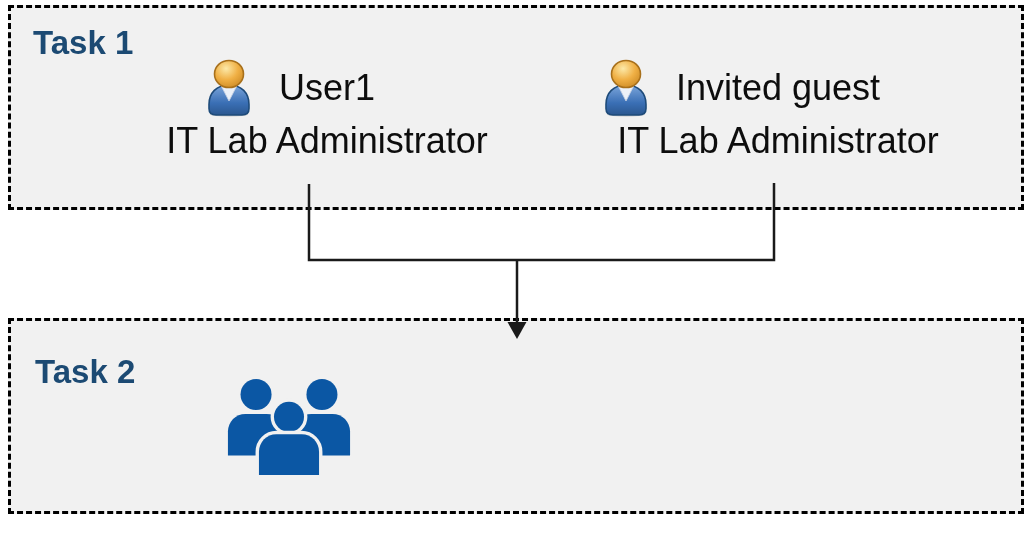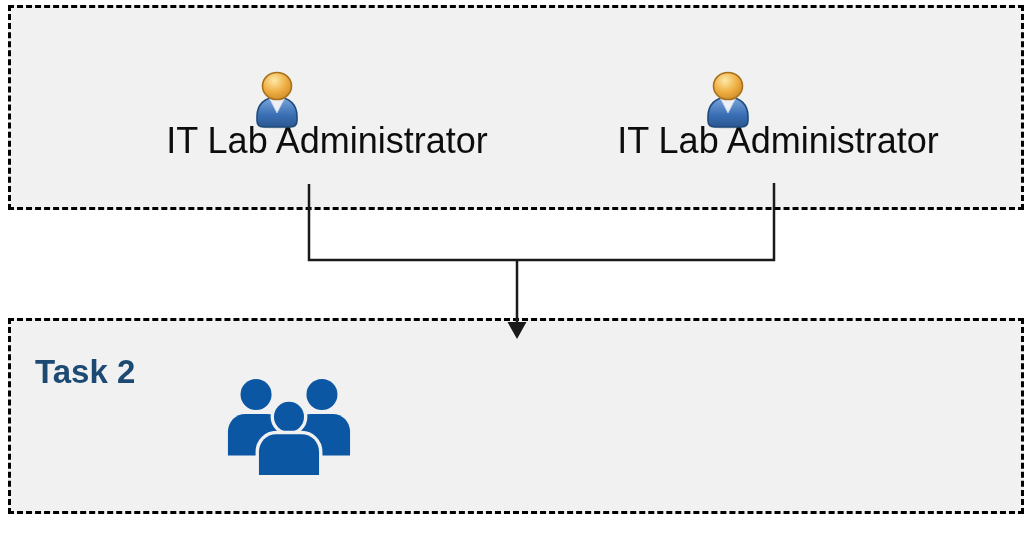"Task 1" div.task-label { html: none -> <div>Task 1</div> }
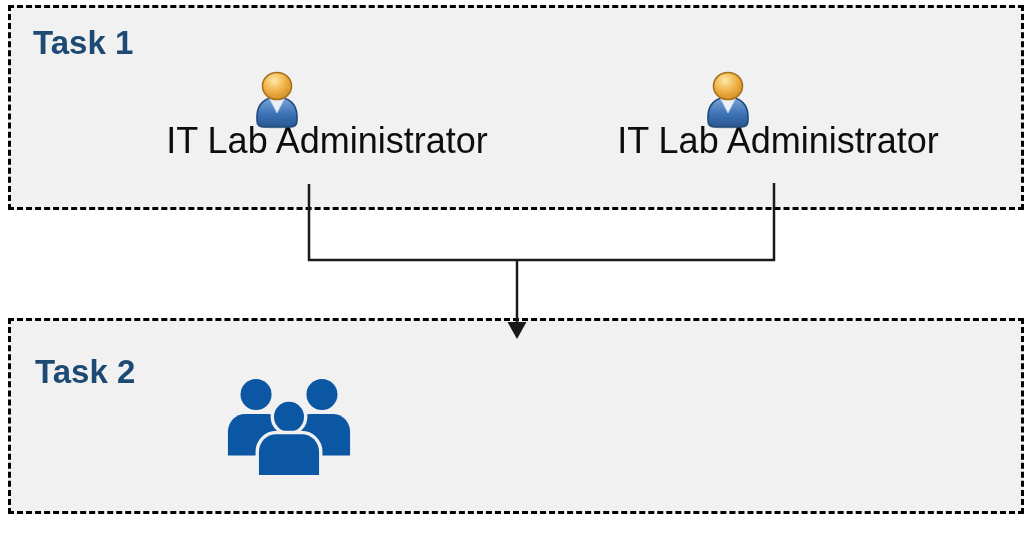"User1" span { html: none -> <span>User1</span> }
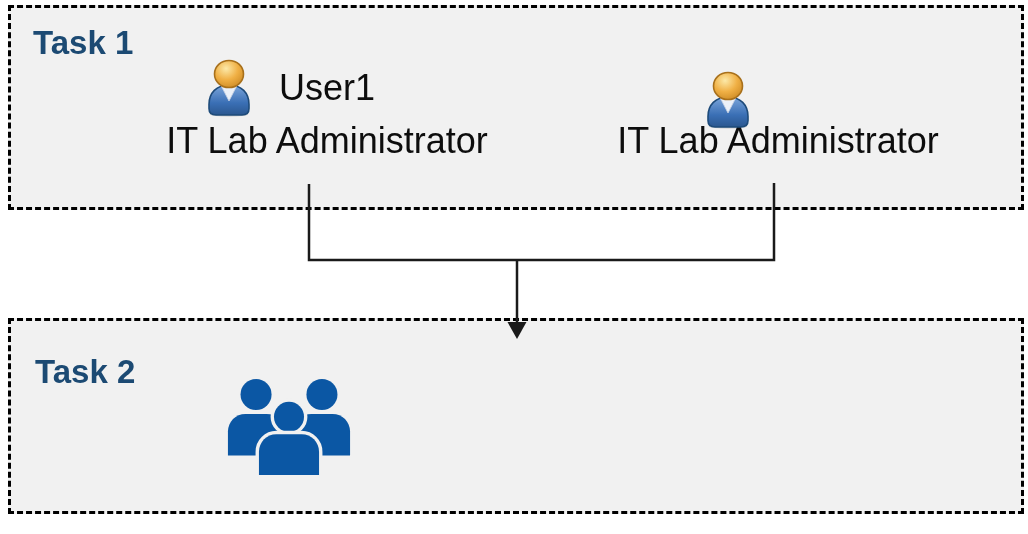"Invited guest" span { html: none -> <span>Invited guest</span> }
